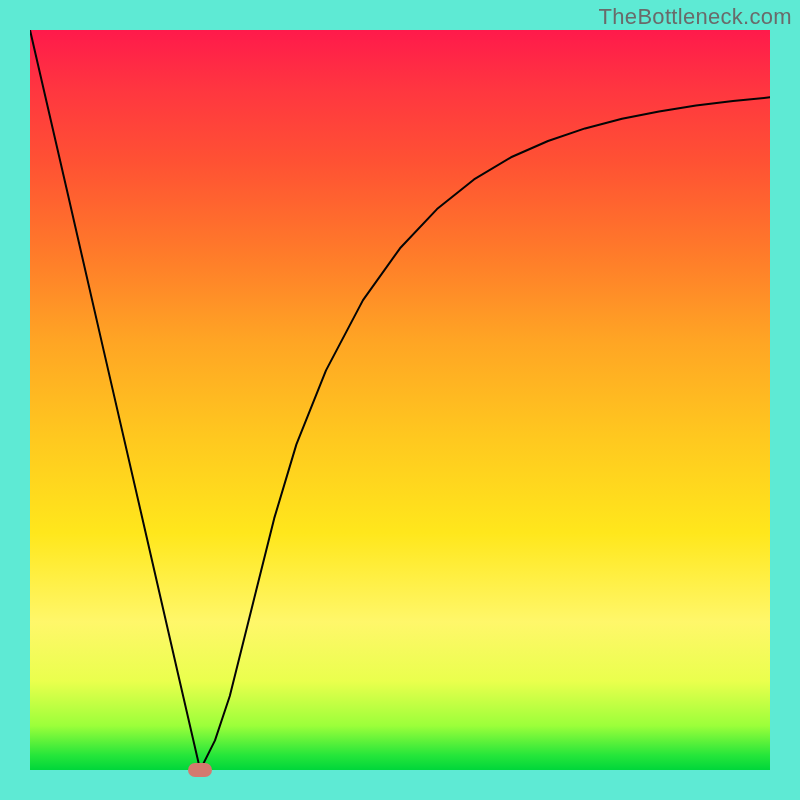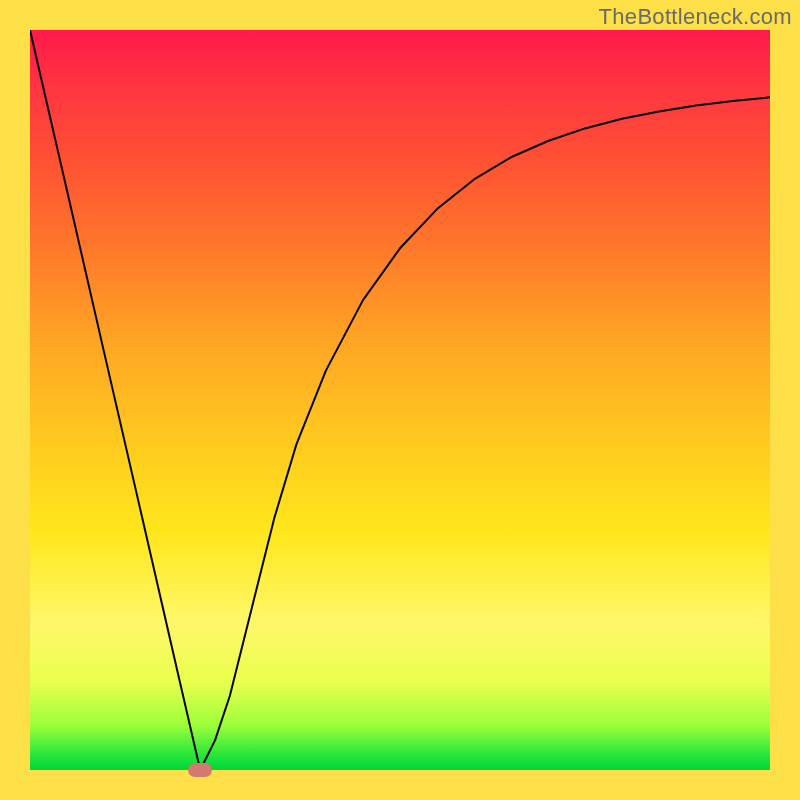"TheBottleneck.com" .frame { background: #fde047 -> #5eead4 }
